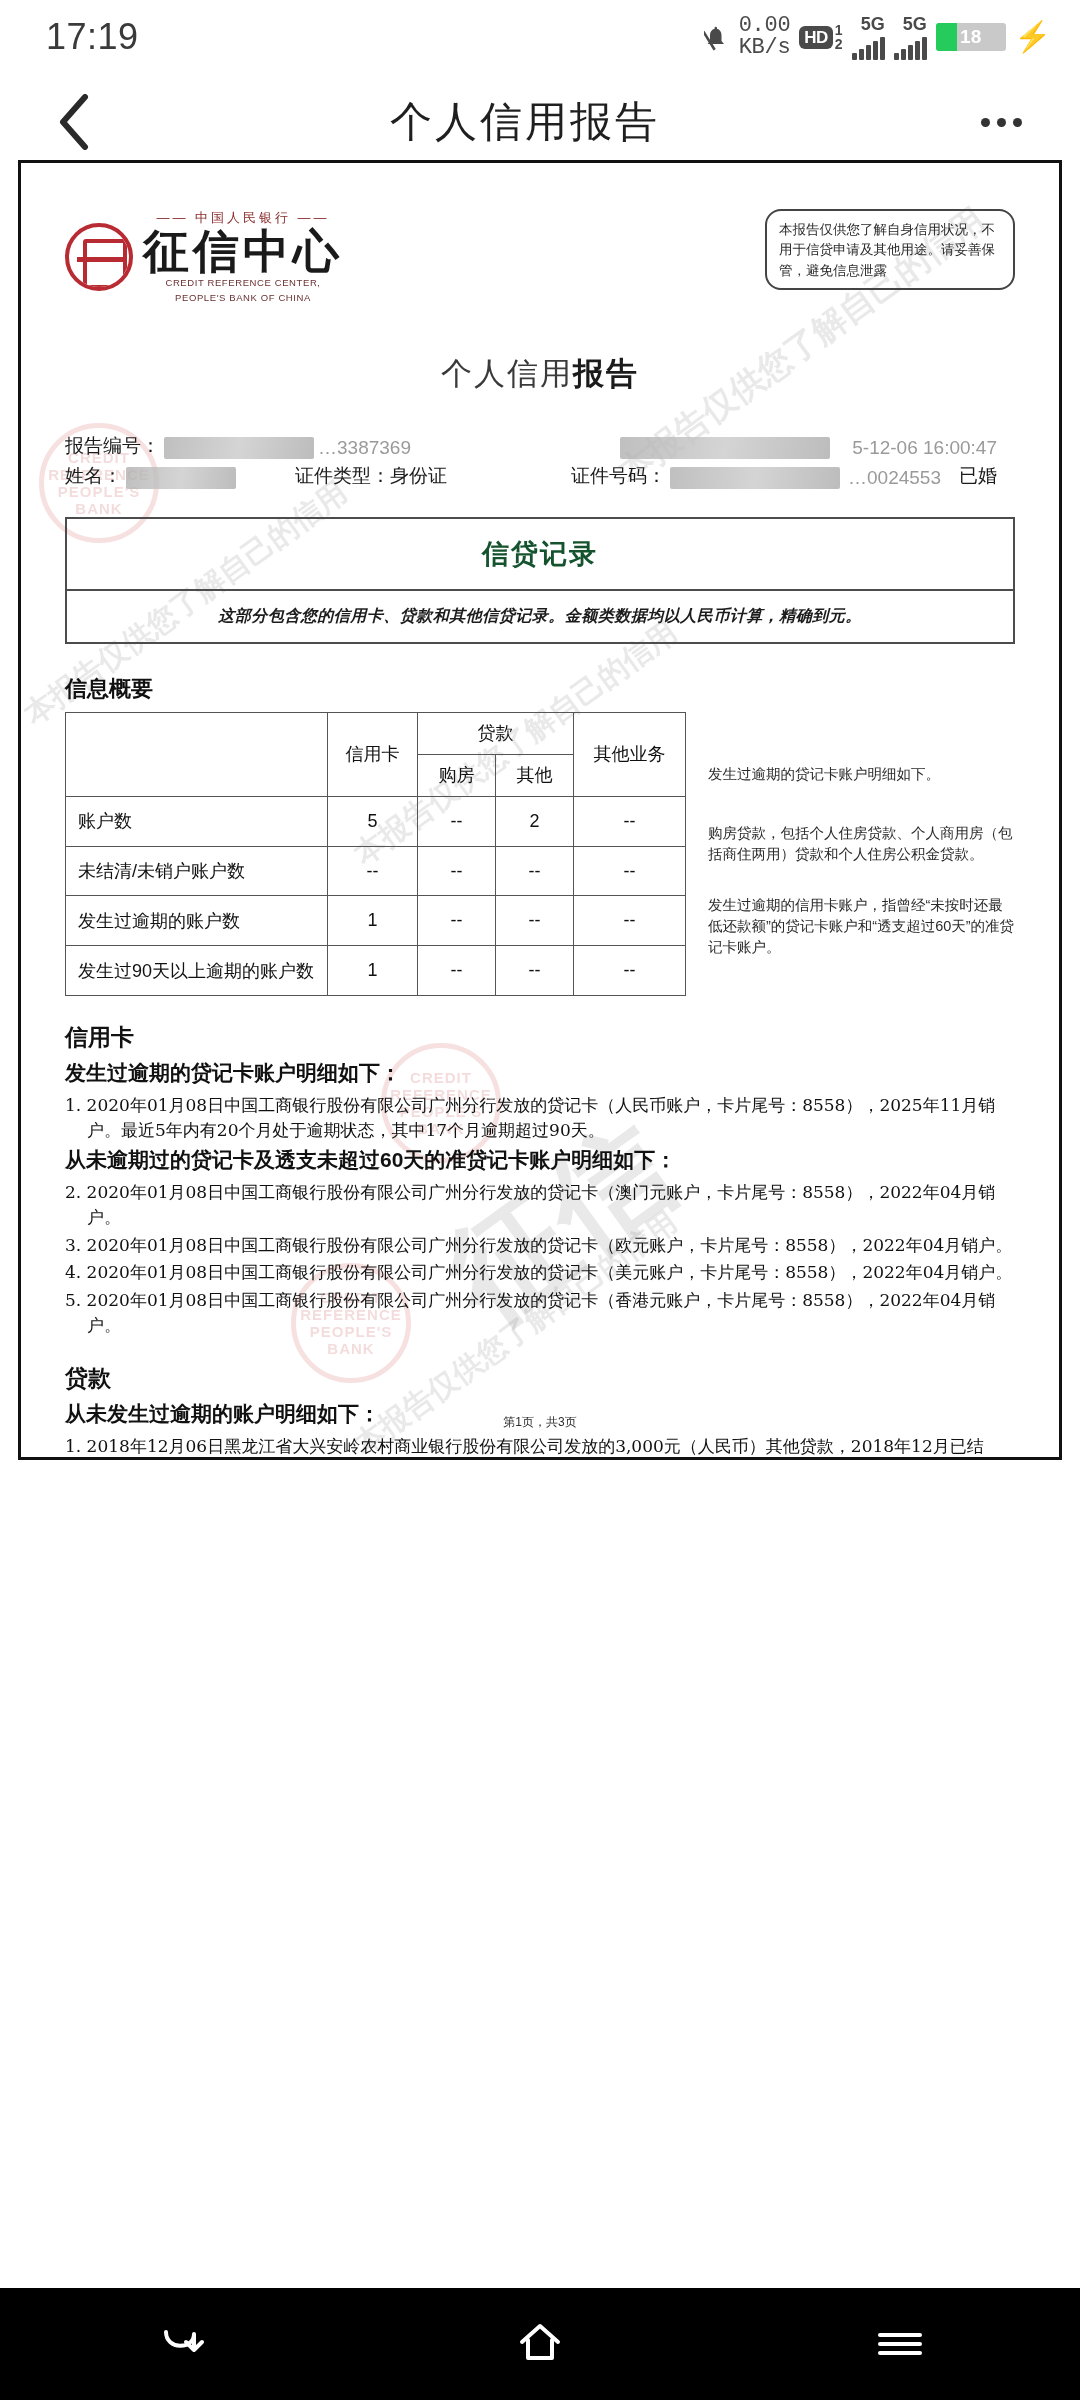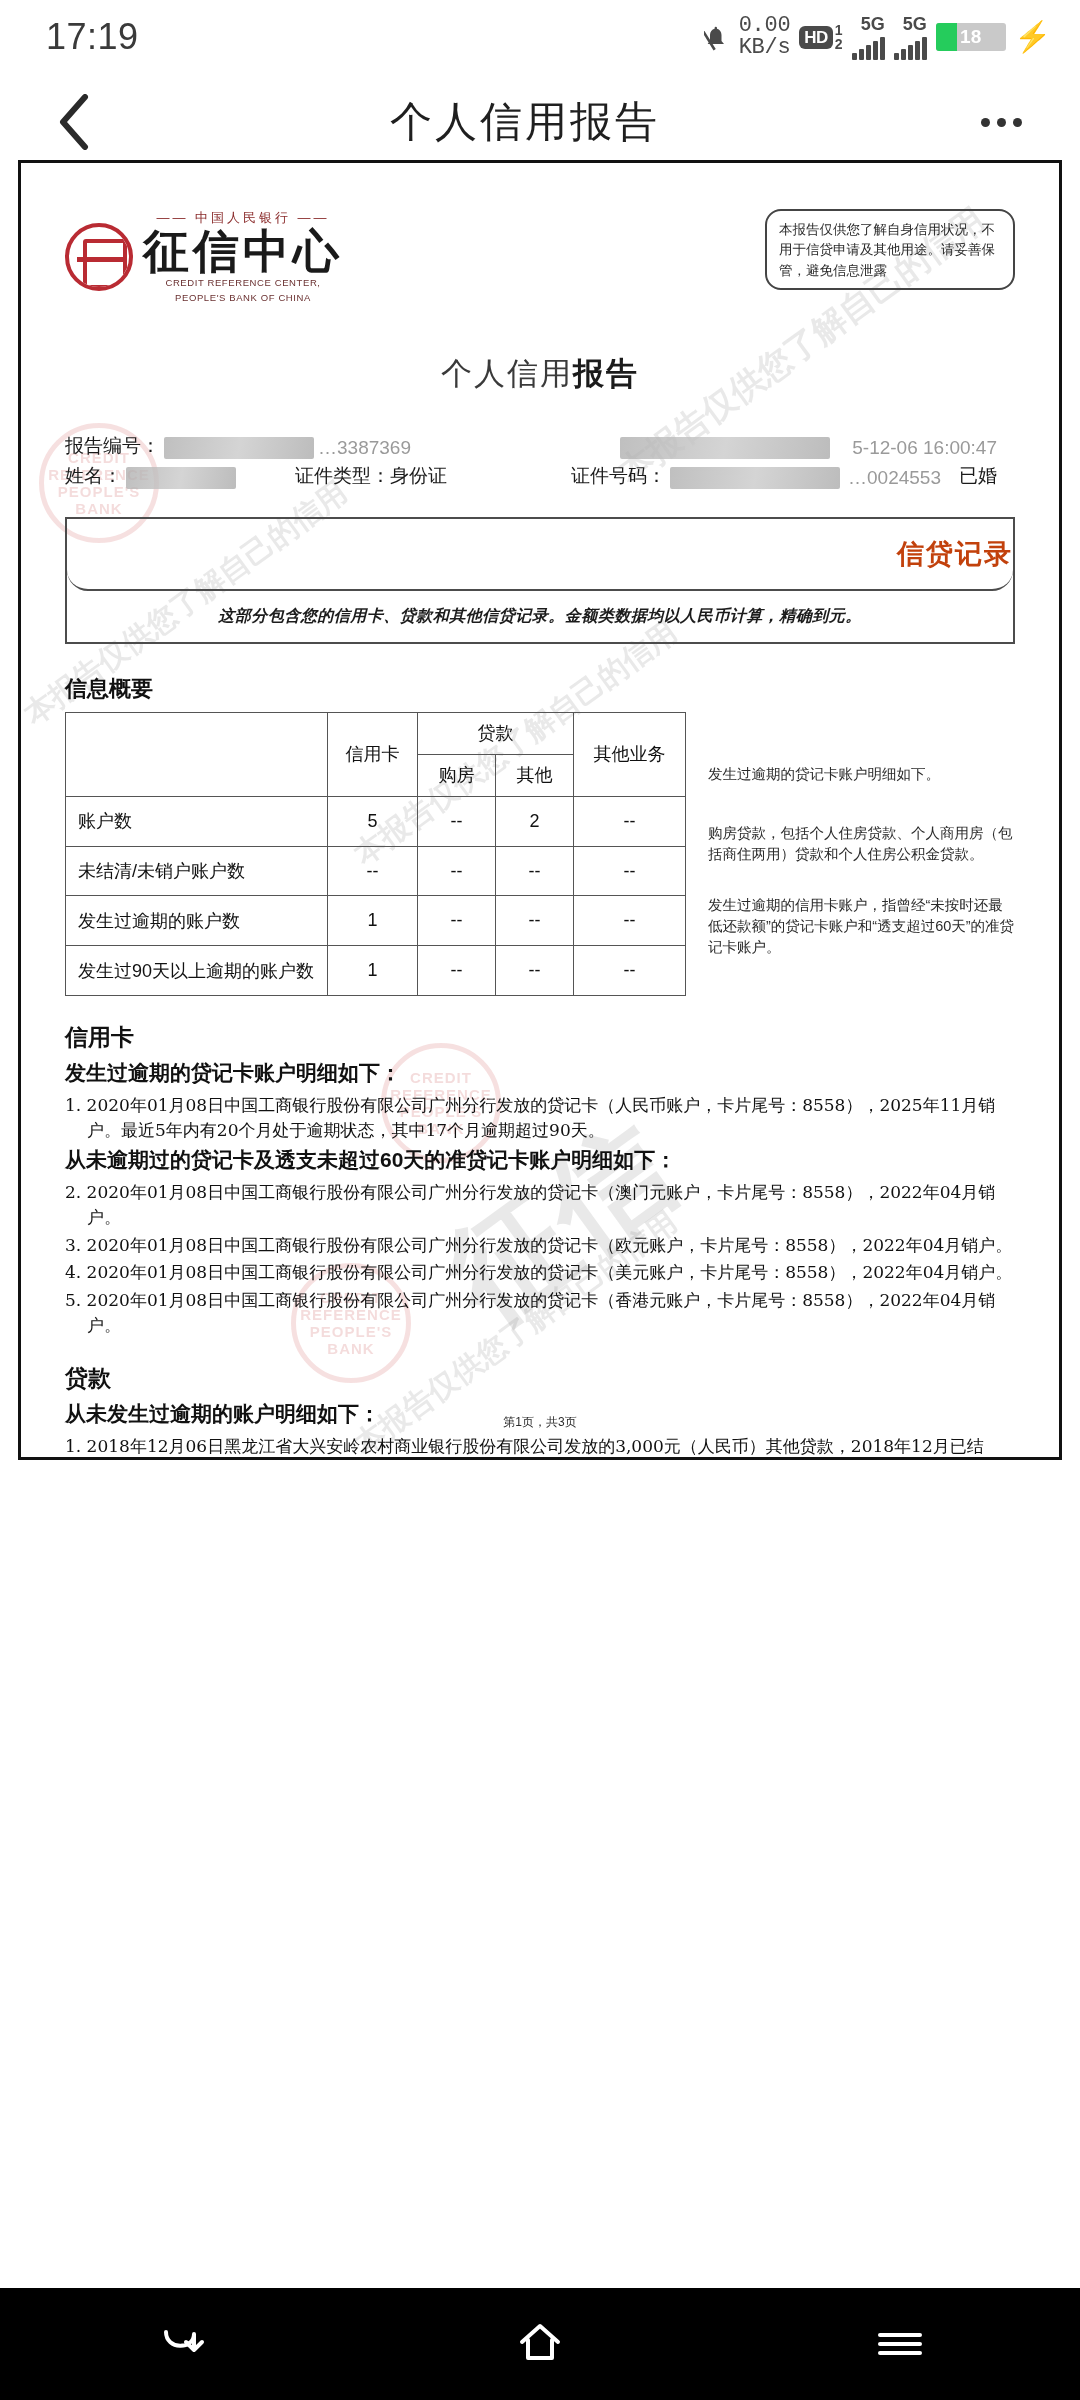"信贷记录" .sec-box-title { border-radius: 21px -> none; color: #c2410c -> #14532d; text-align: right -> center }
